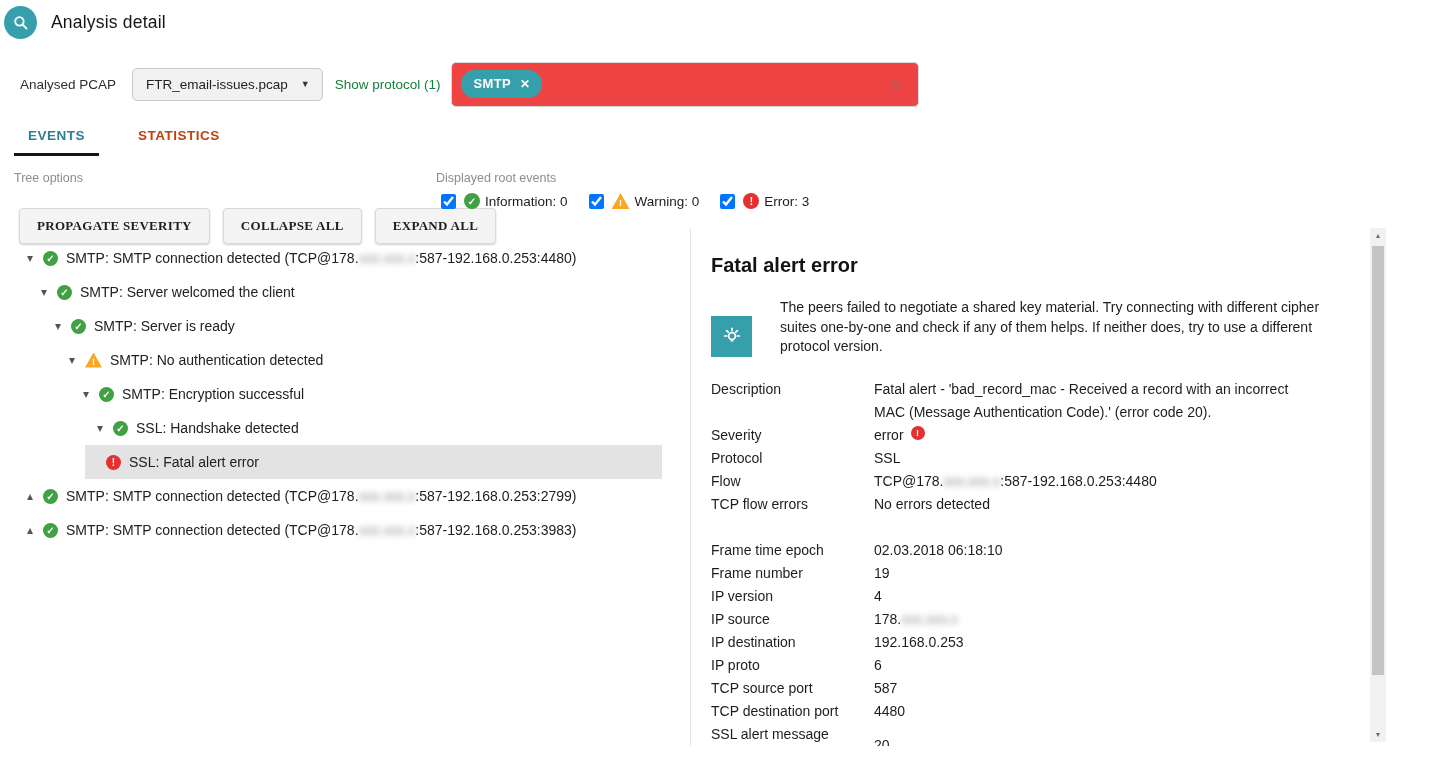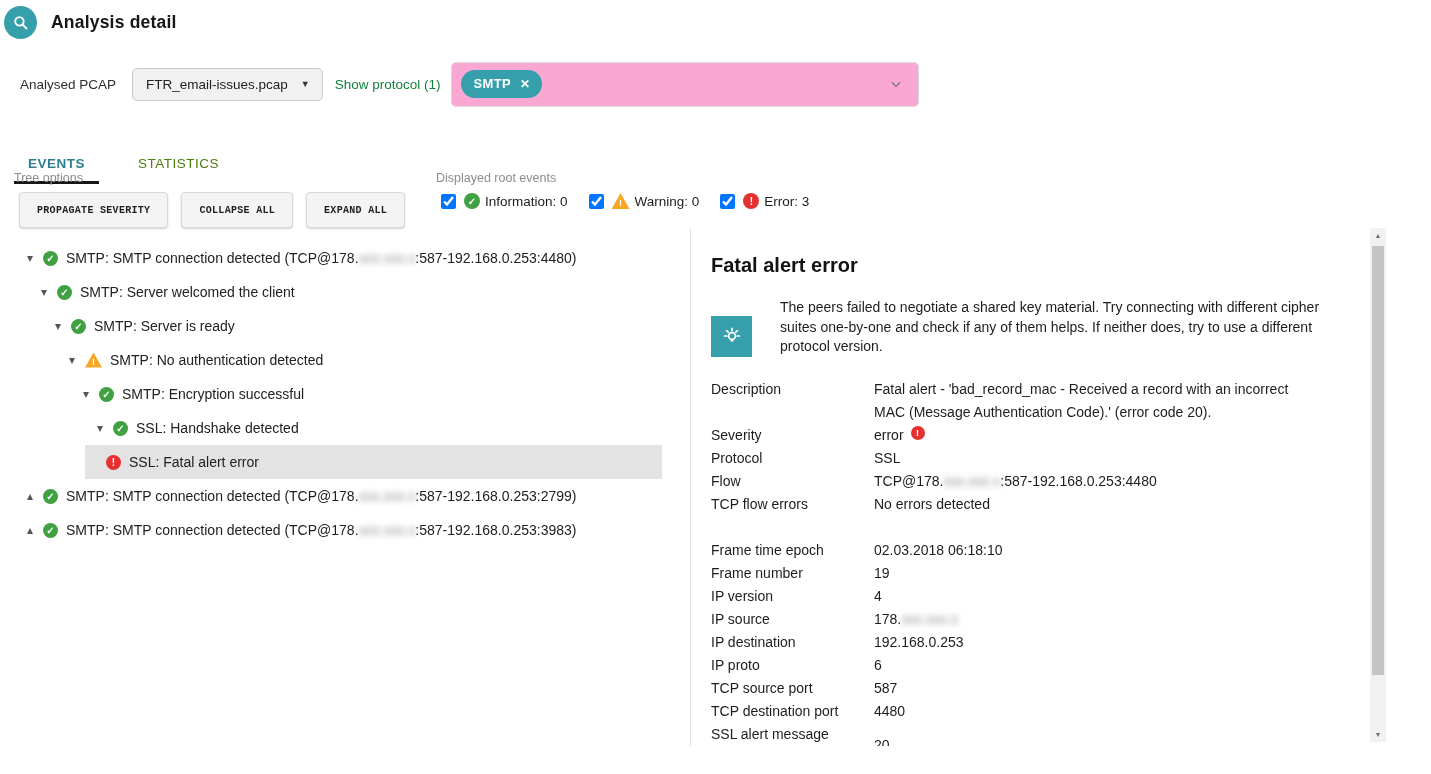"Analysis detail" .page-title { font-weight: 700 -> 400 }
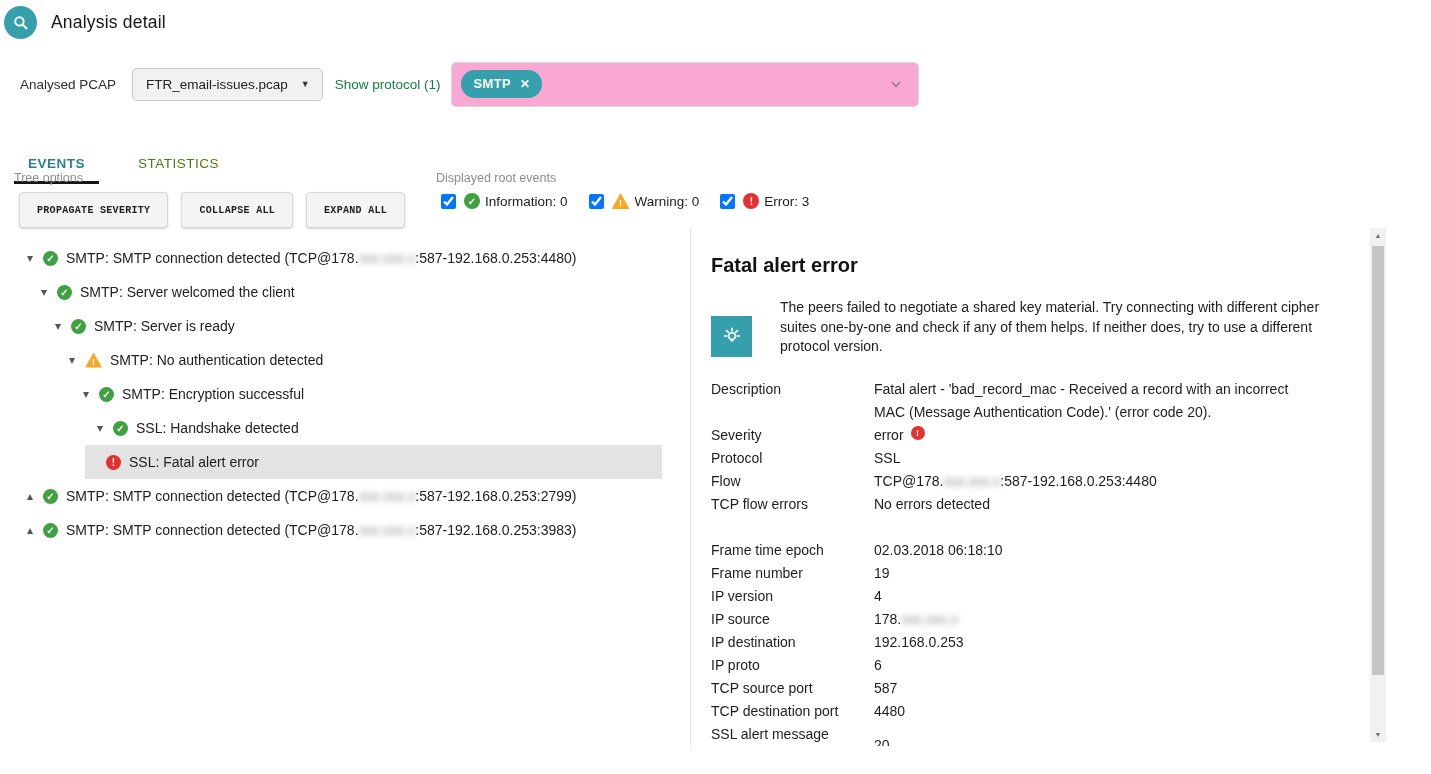"SMTP" .proto-box { background: #f9a8d4 -> #ef4444 }
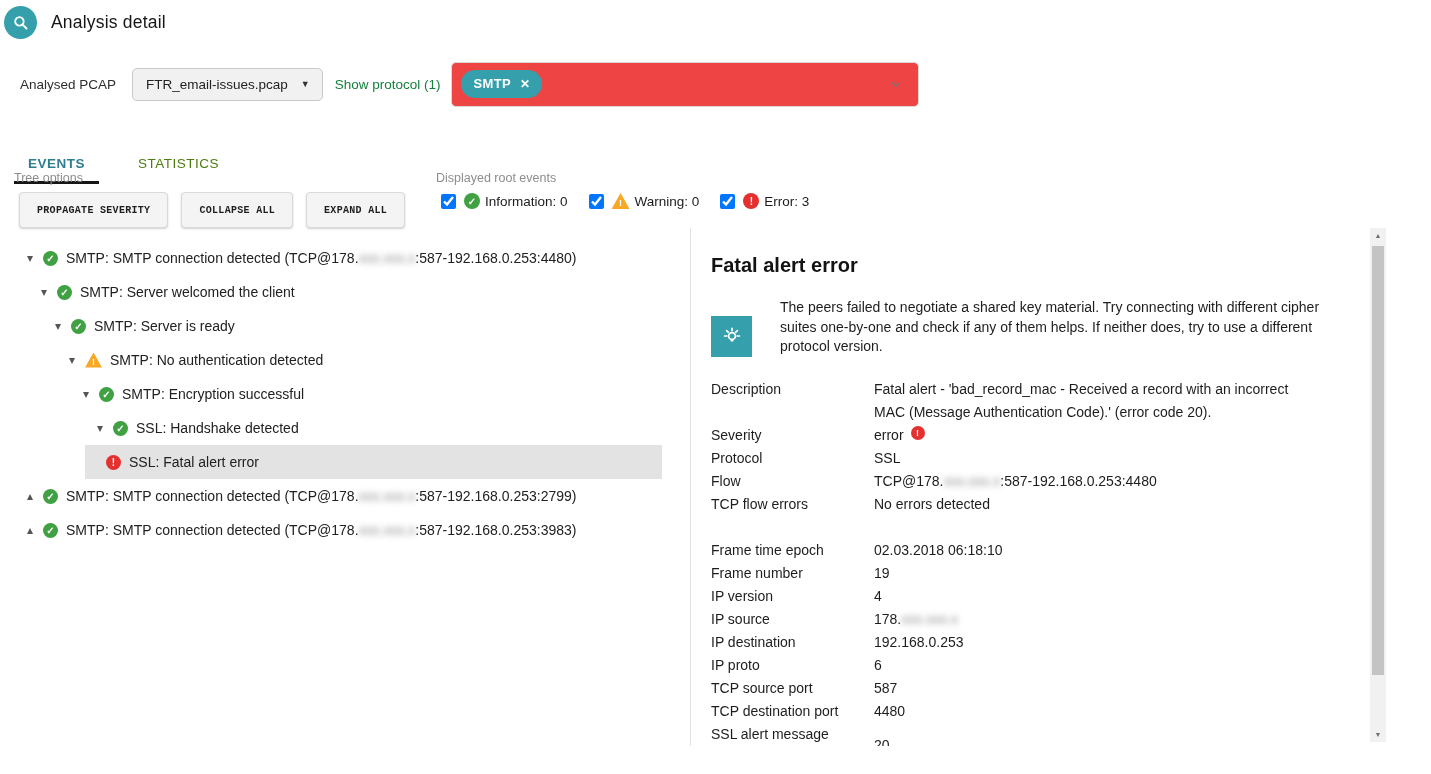"STATISTICS" .tab.inactive { color: #4d7c0f -> #c2410c; font-weight: 400 -> 700; margin-top: 28px -> none }
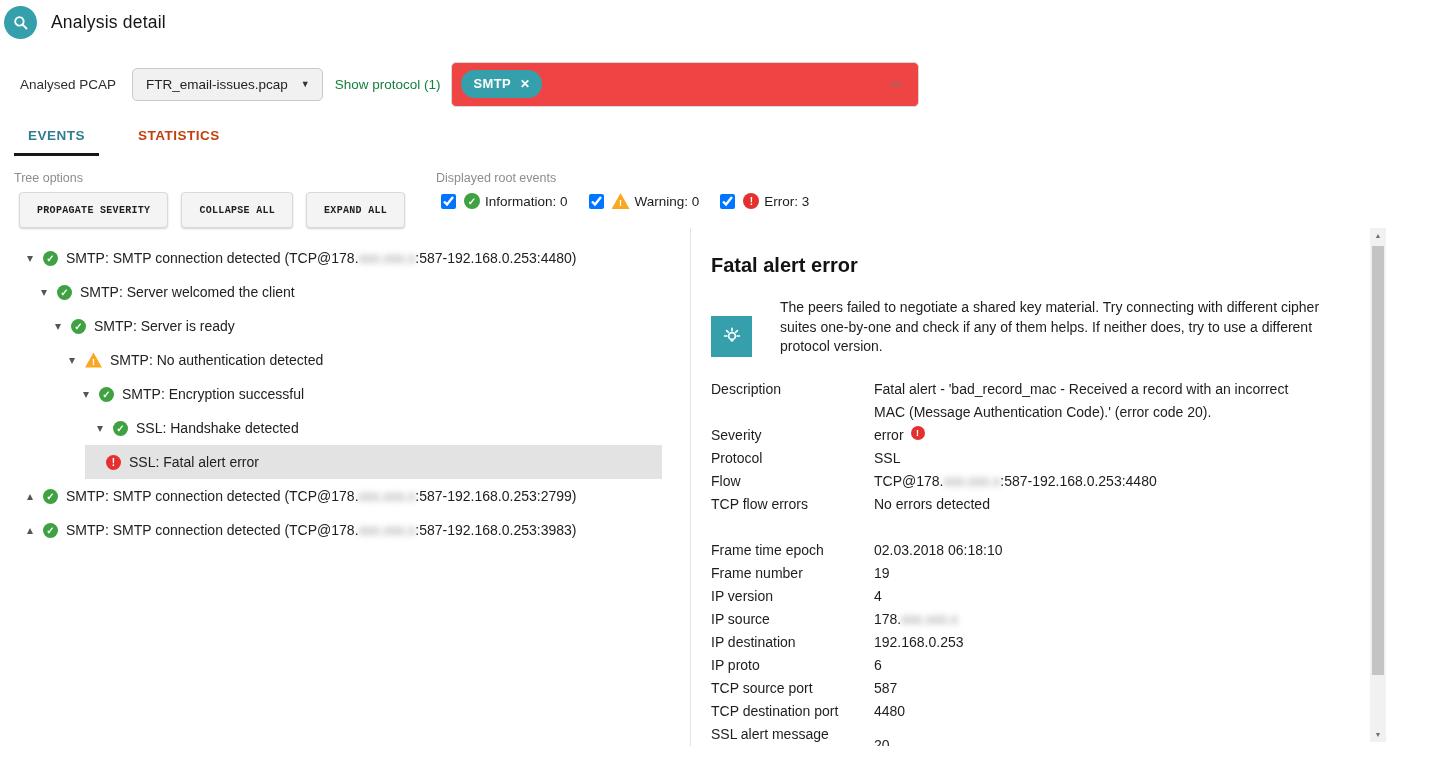"PROPAGATE SEVERITY" .btn { font-family: Liberation Mono, monospace -> Liberation Serif, serif; font-size: 10px -> 13px; margin-top: none -> 16px }
